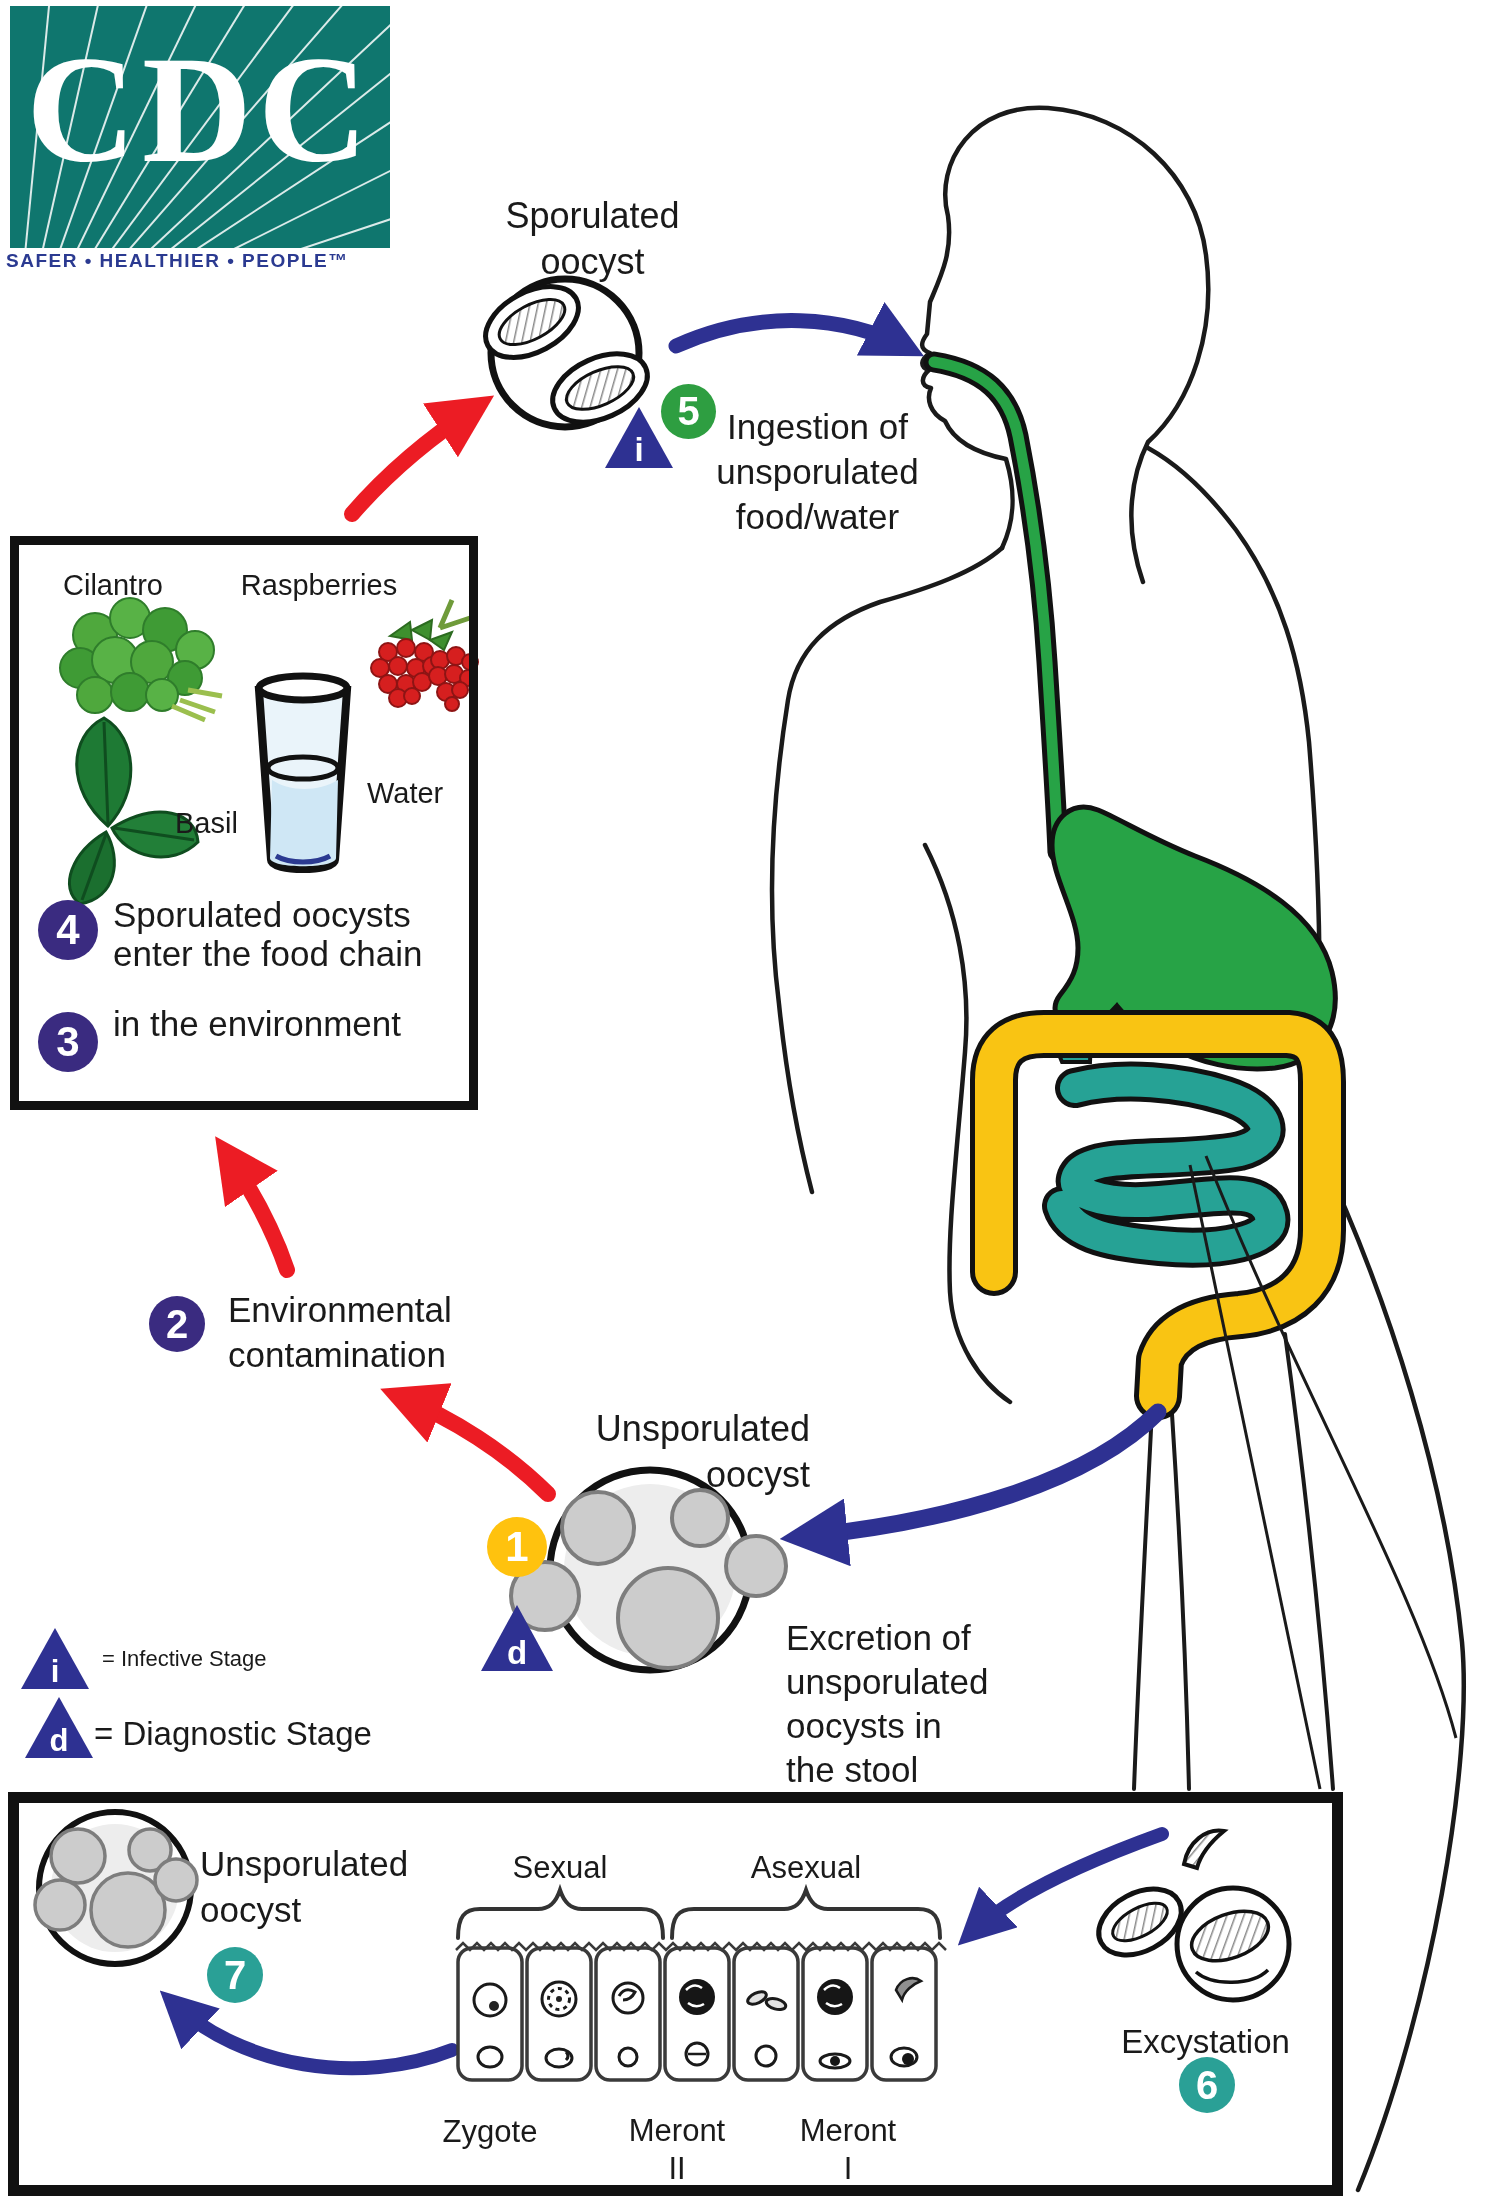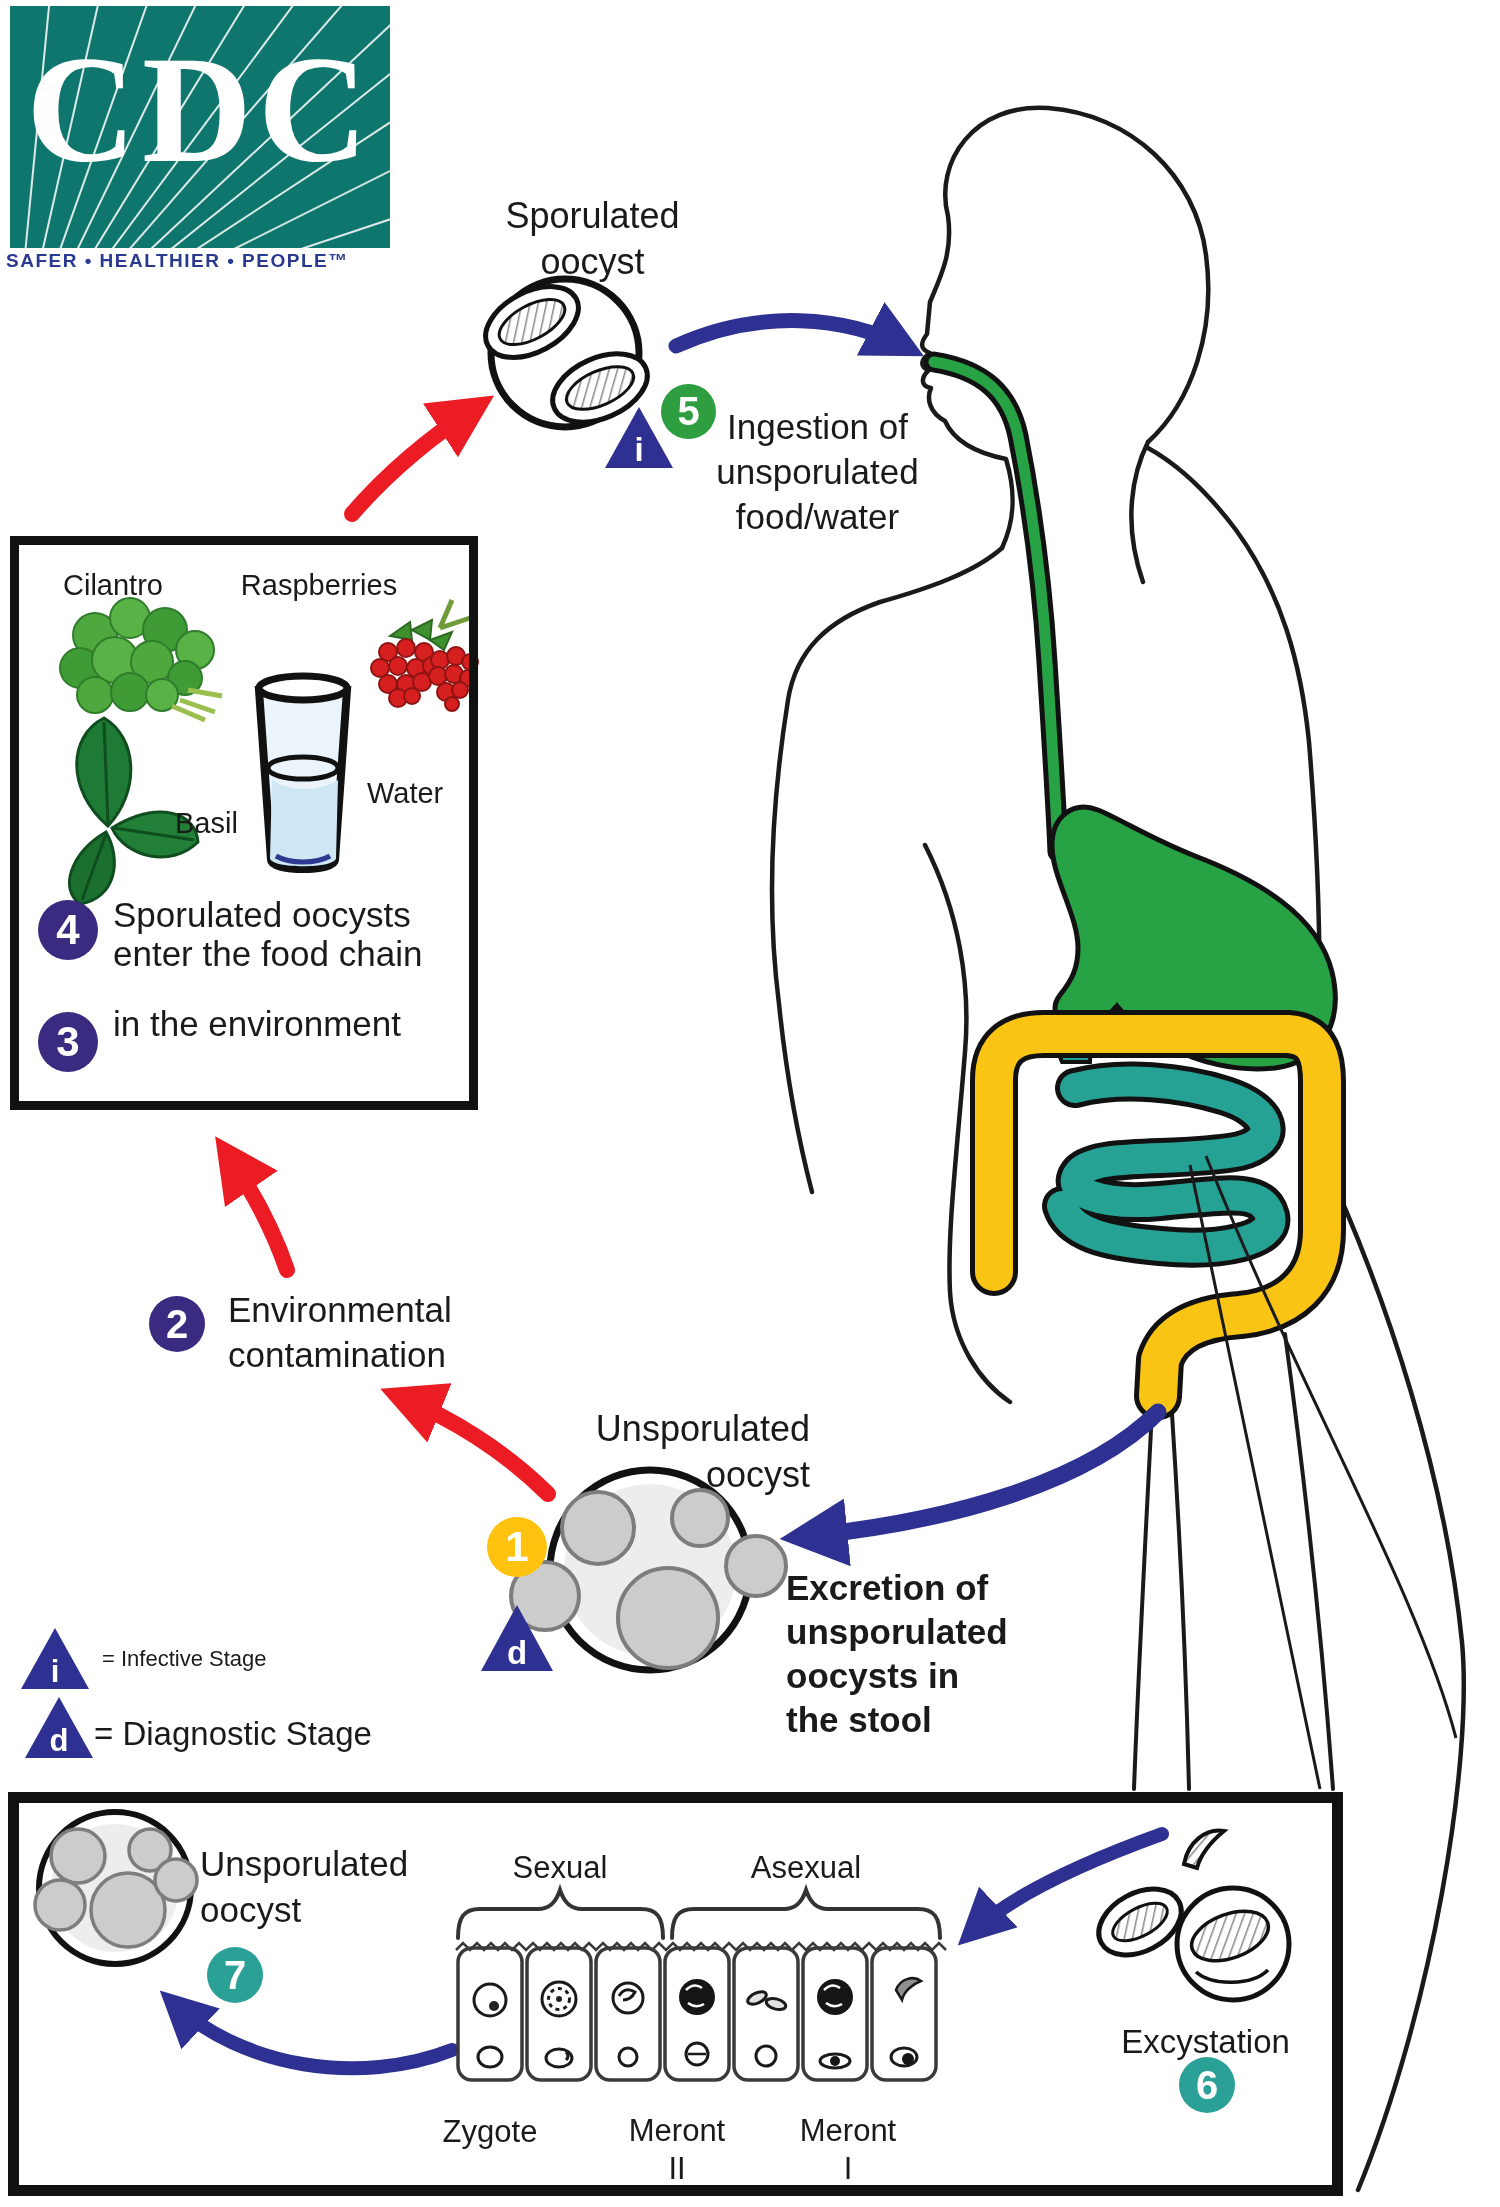"Excretion of" div.t { font-weight: bold -> none; top: 1566px -> 1616px }
